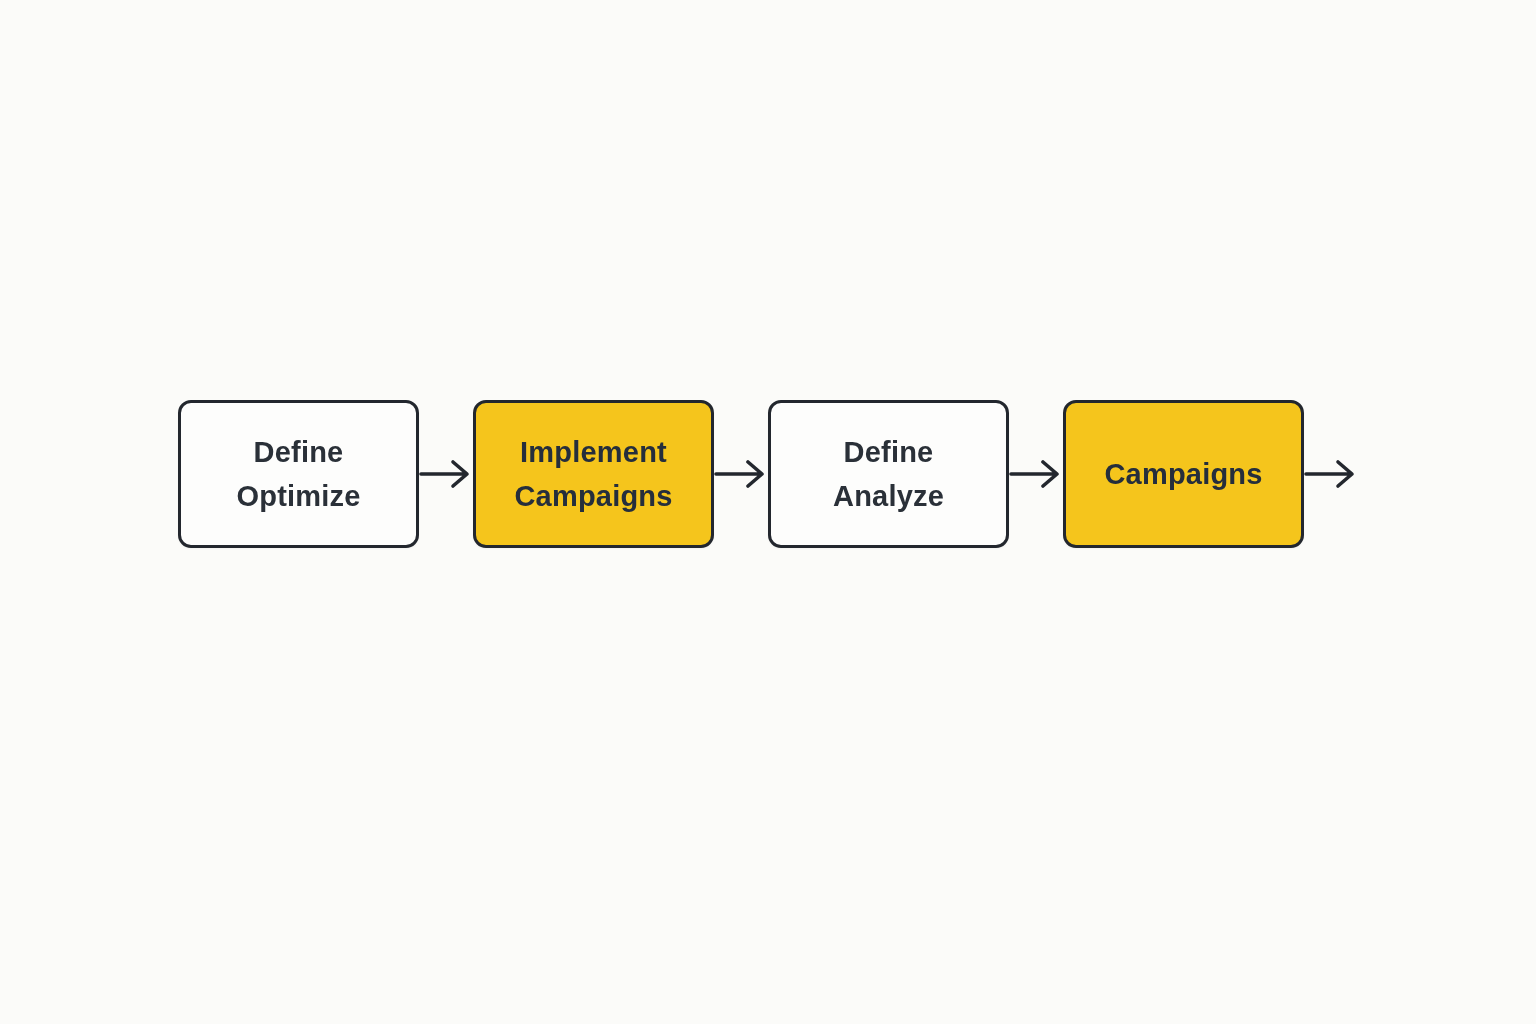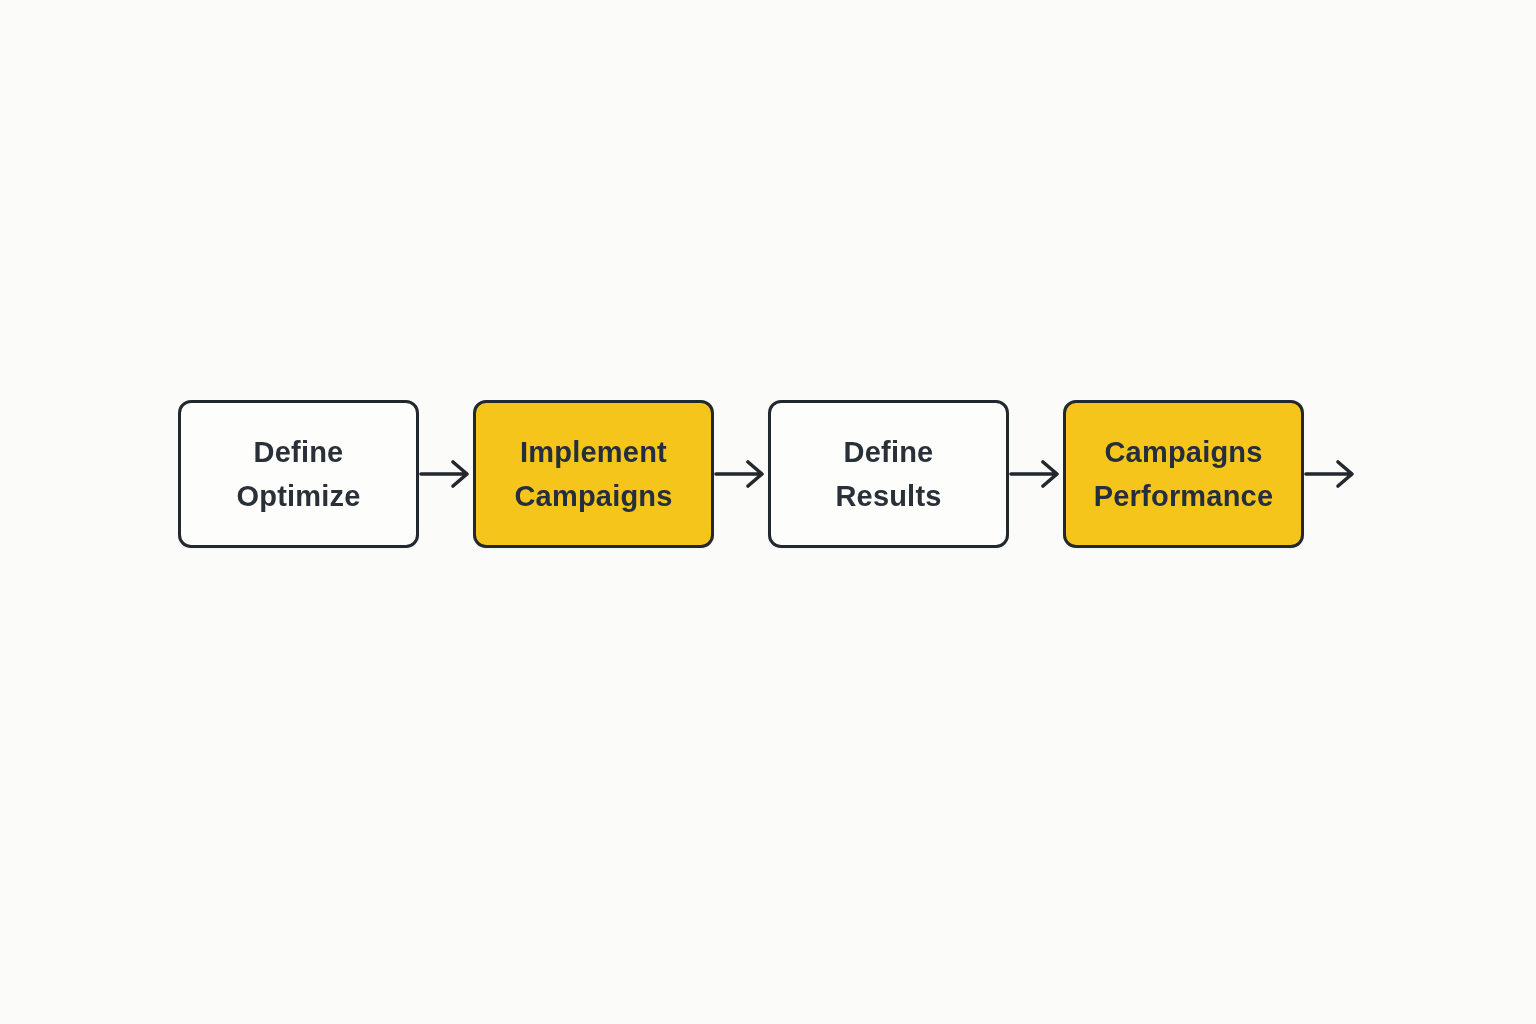"Results" span { text: Results -> Analyze }
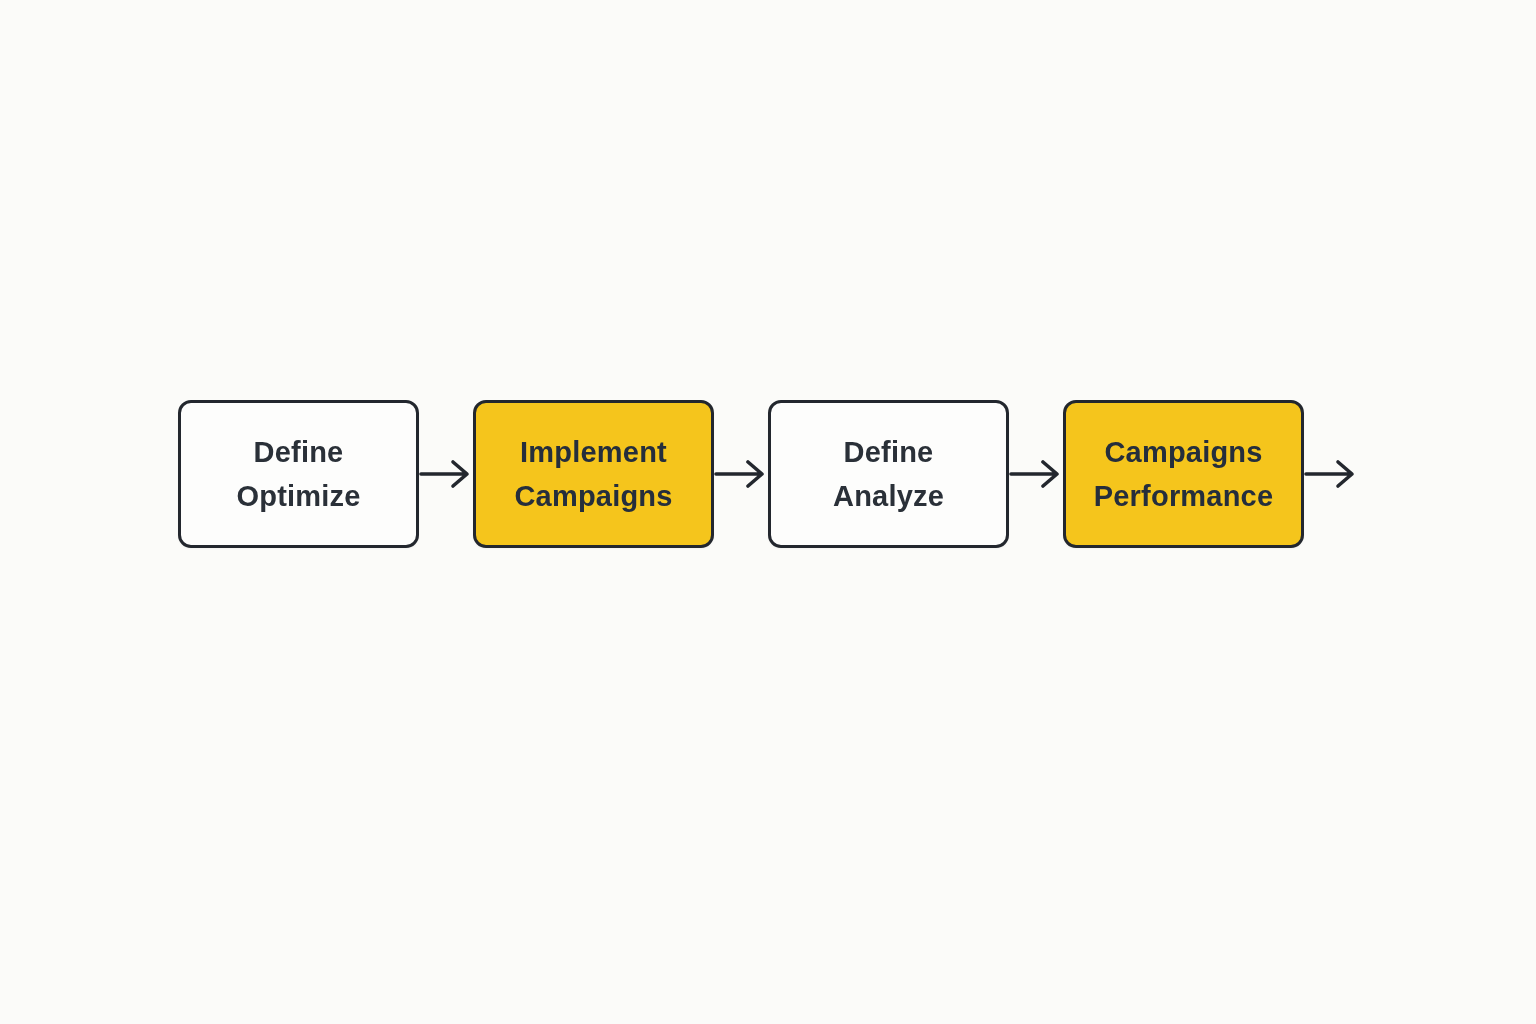"Performance" span { html: <span>Performance</span> -> none }
